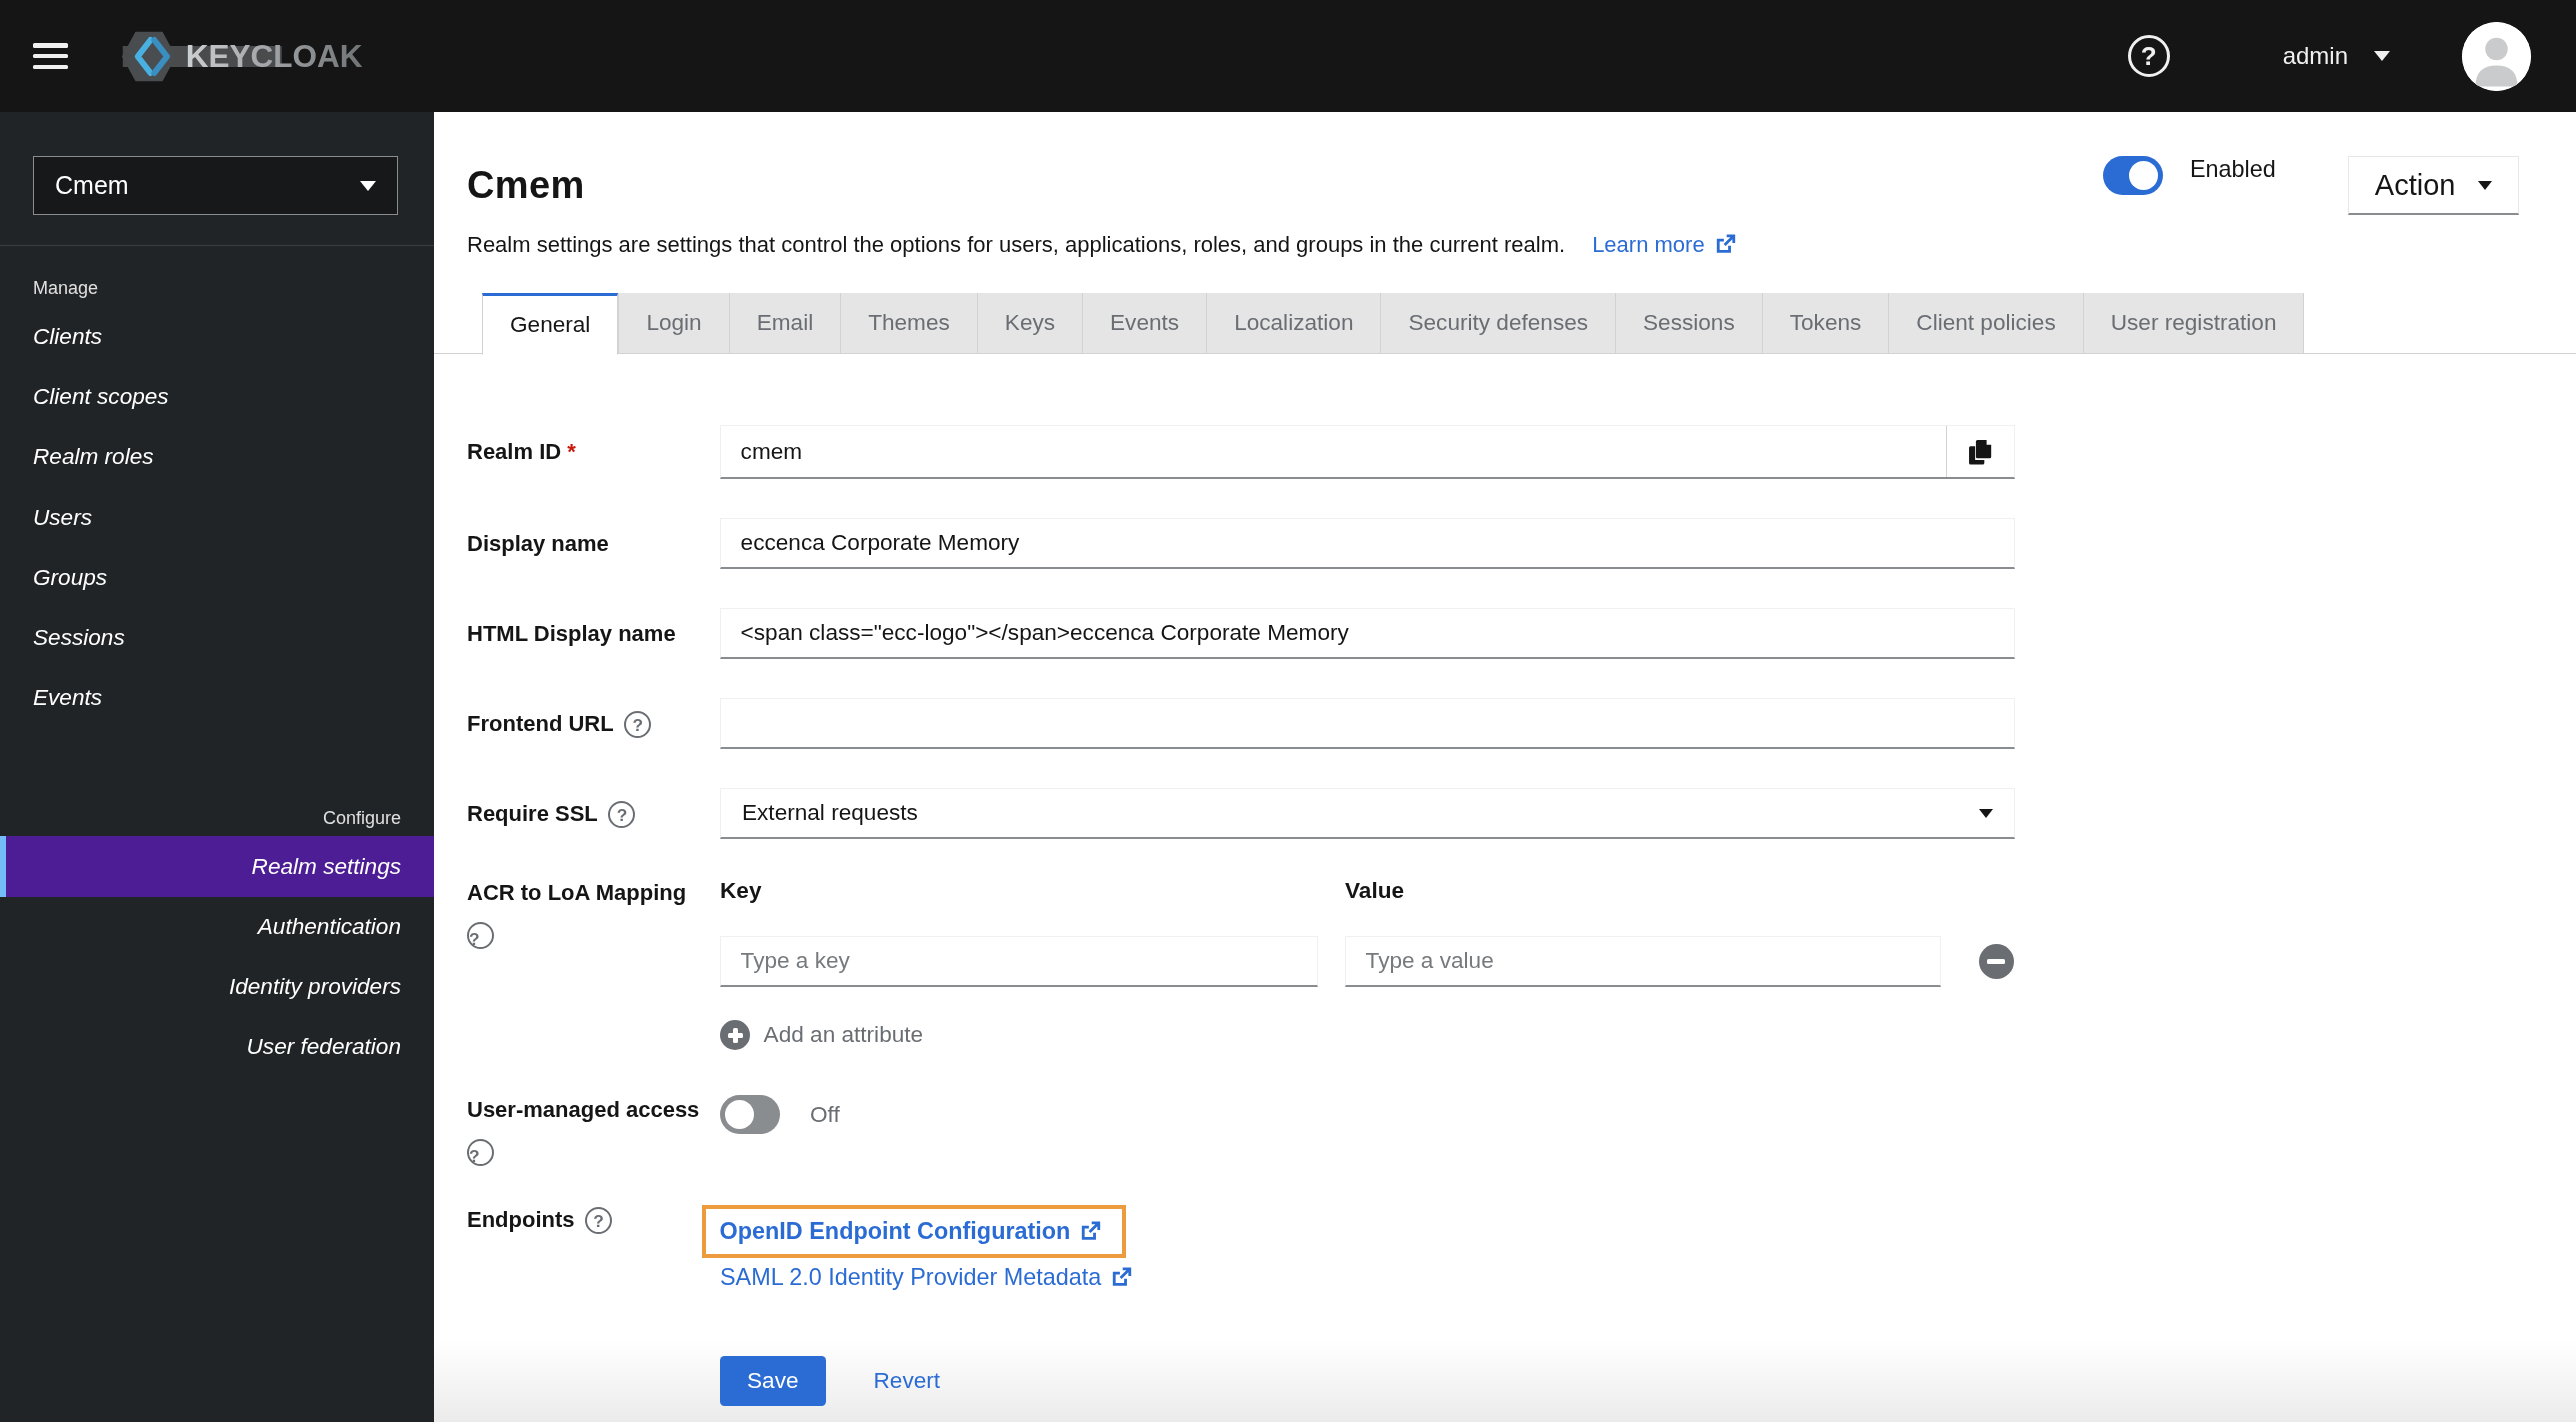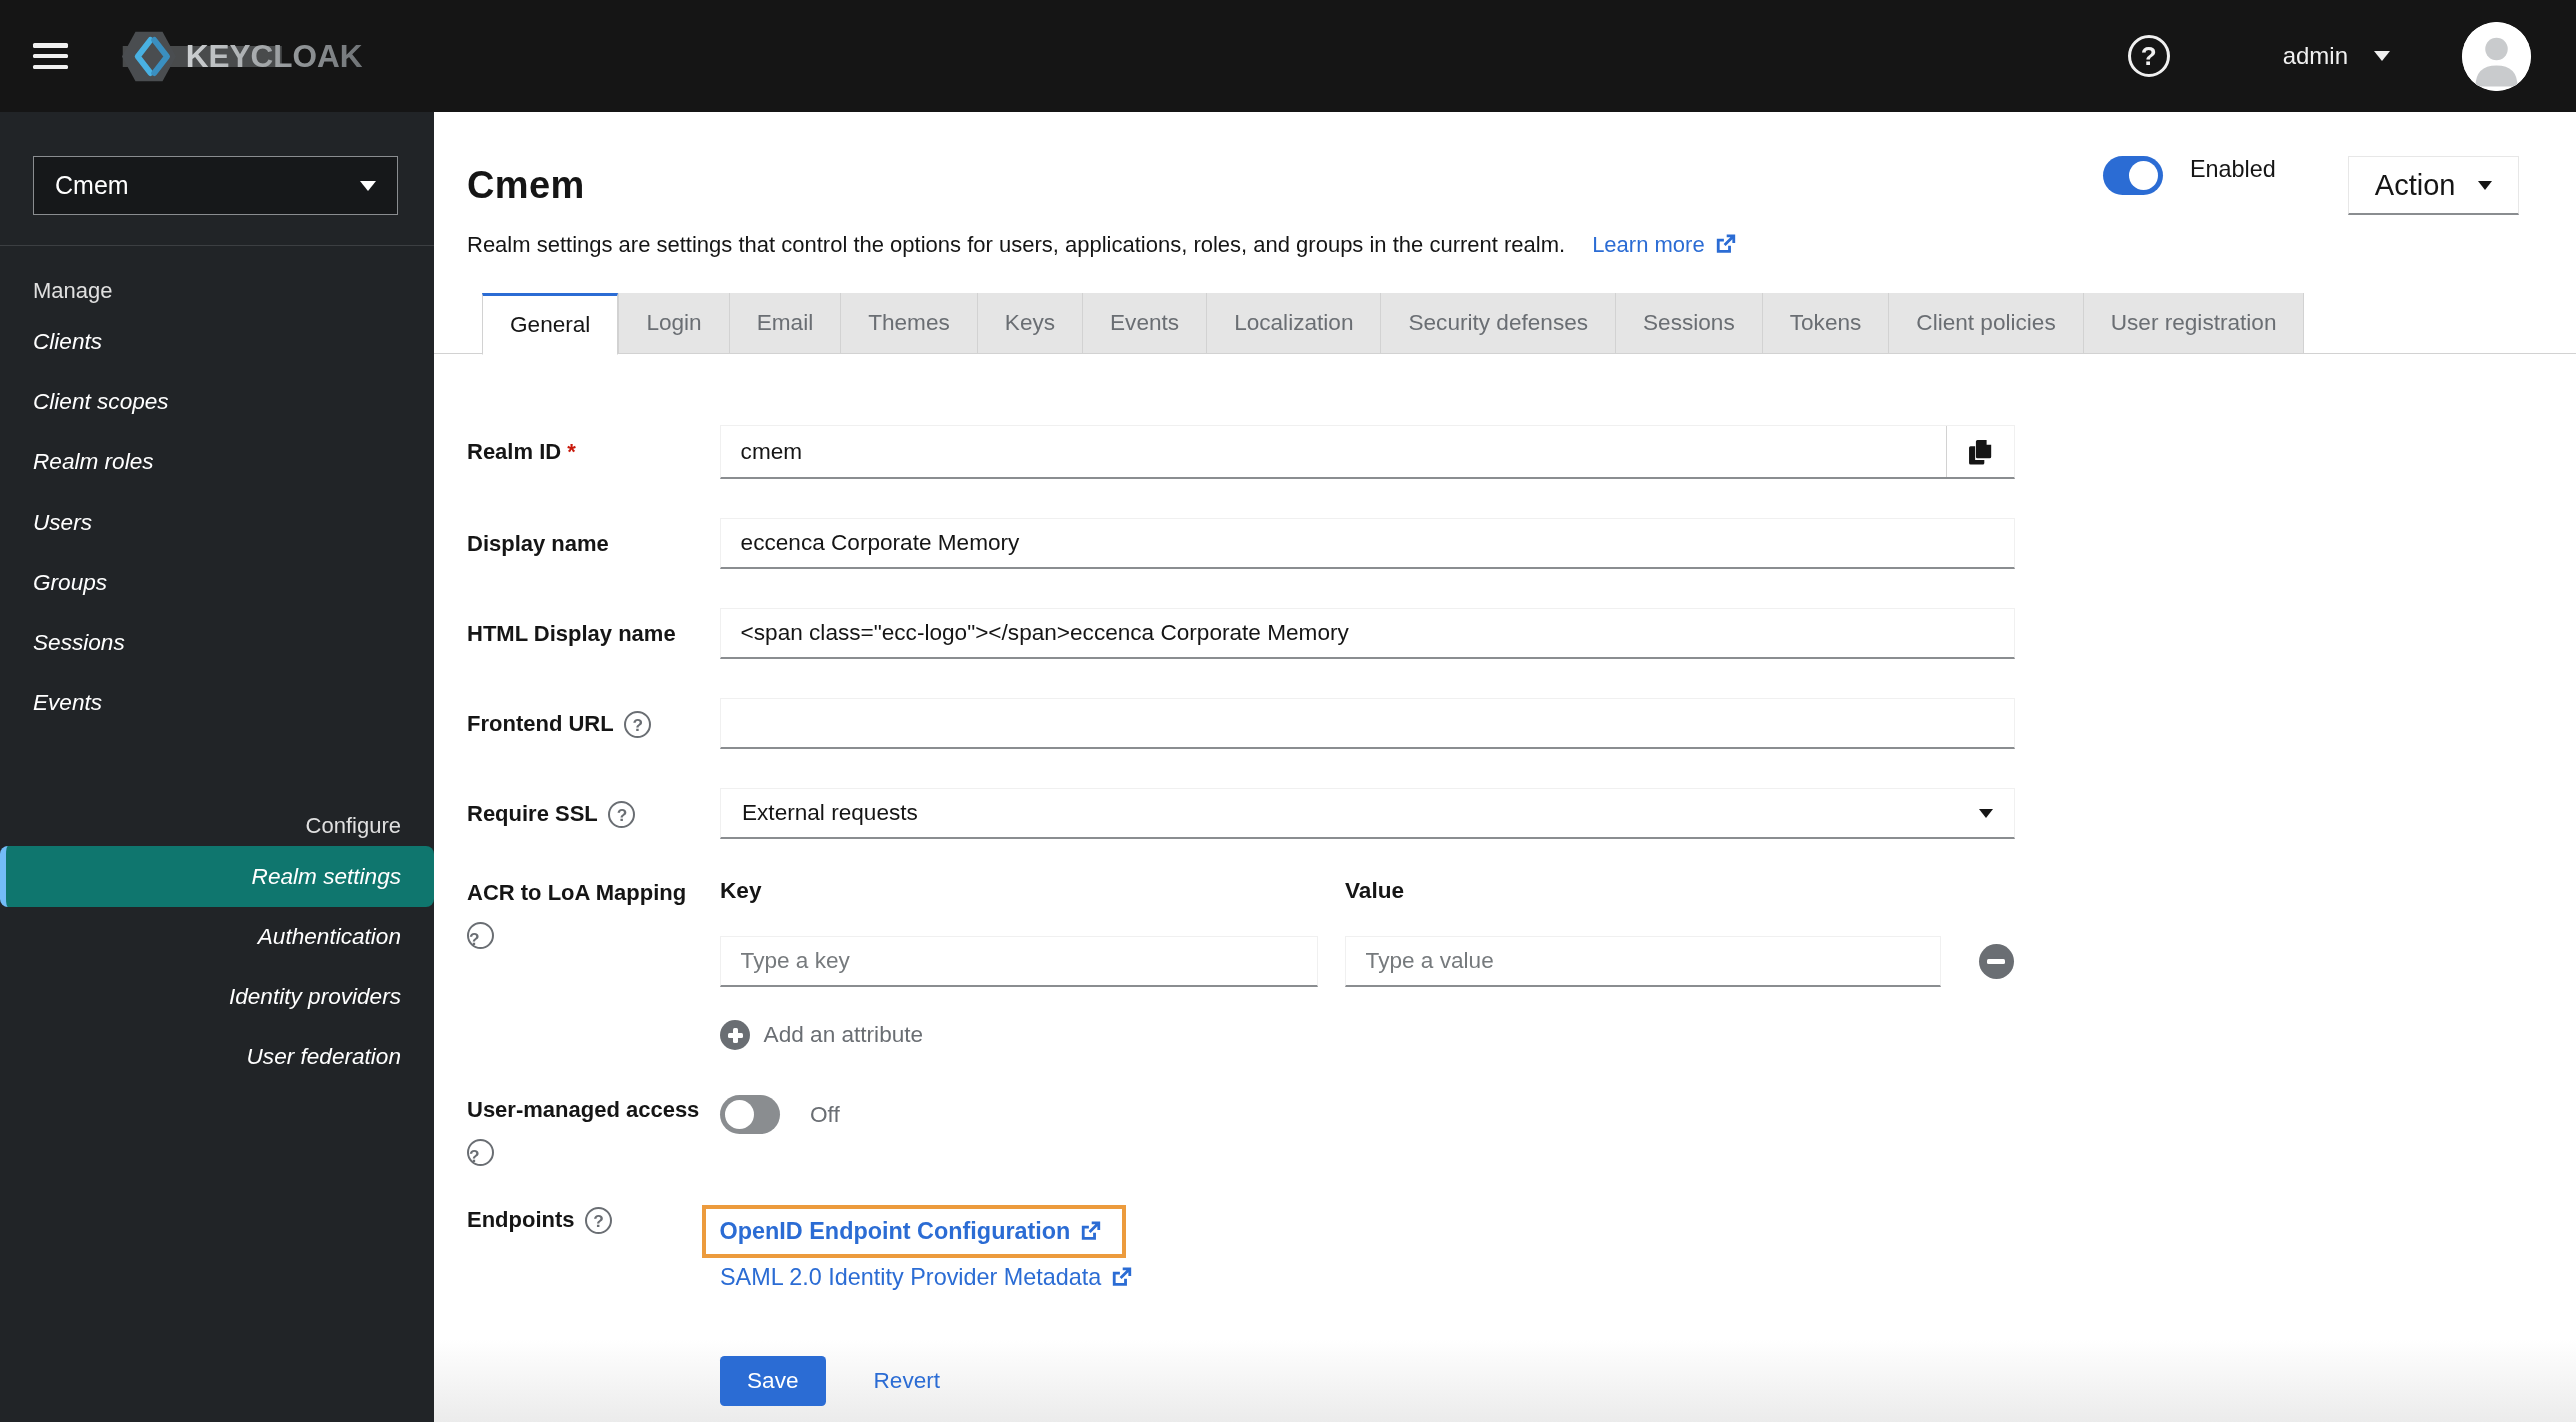"Manage" .nav-label { font-size: 22px -> 18px }
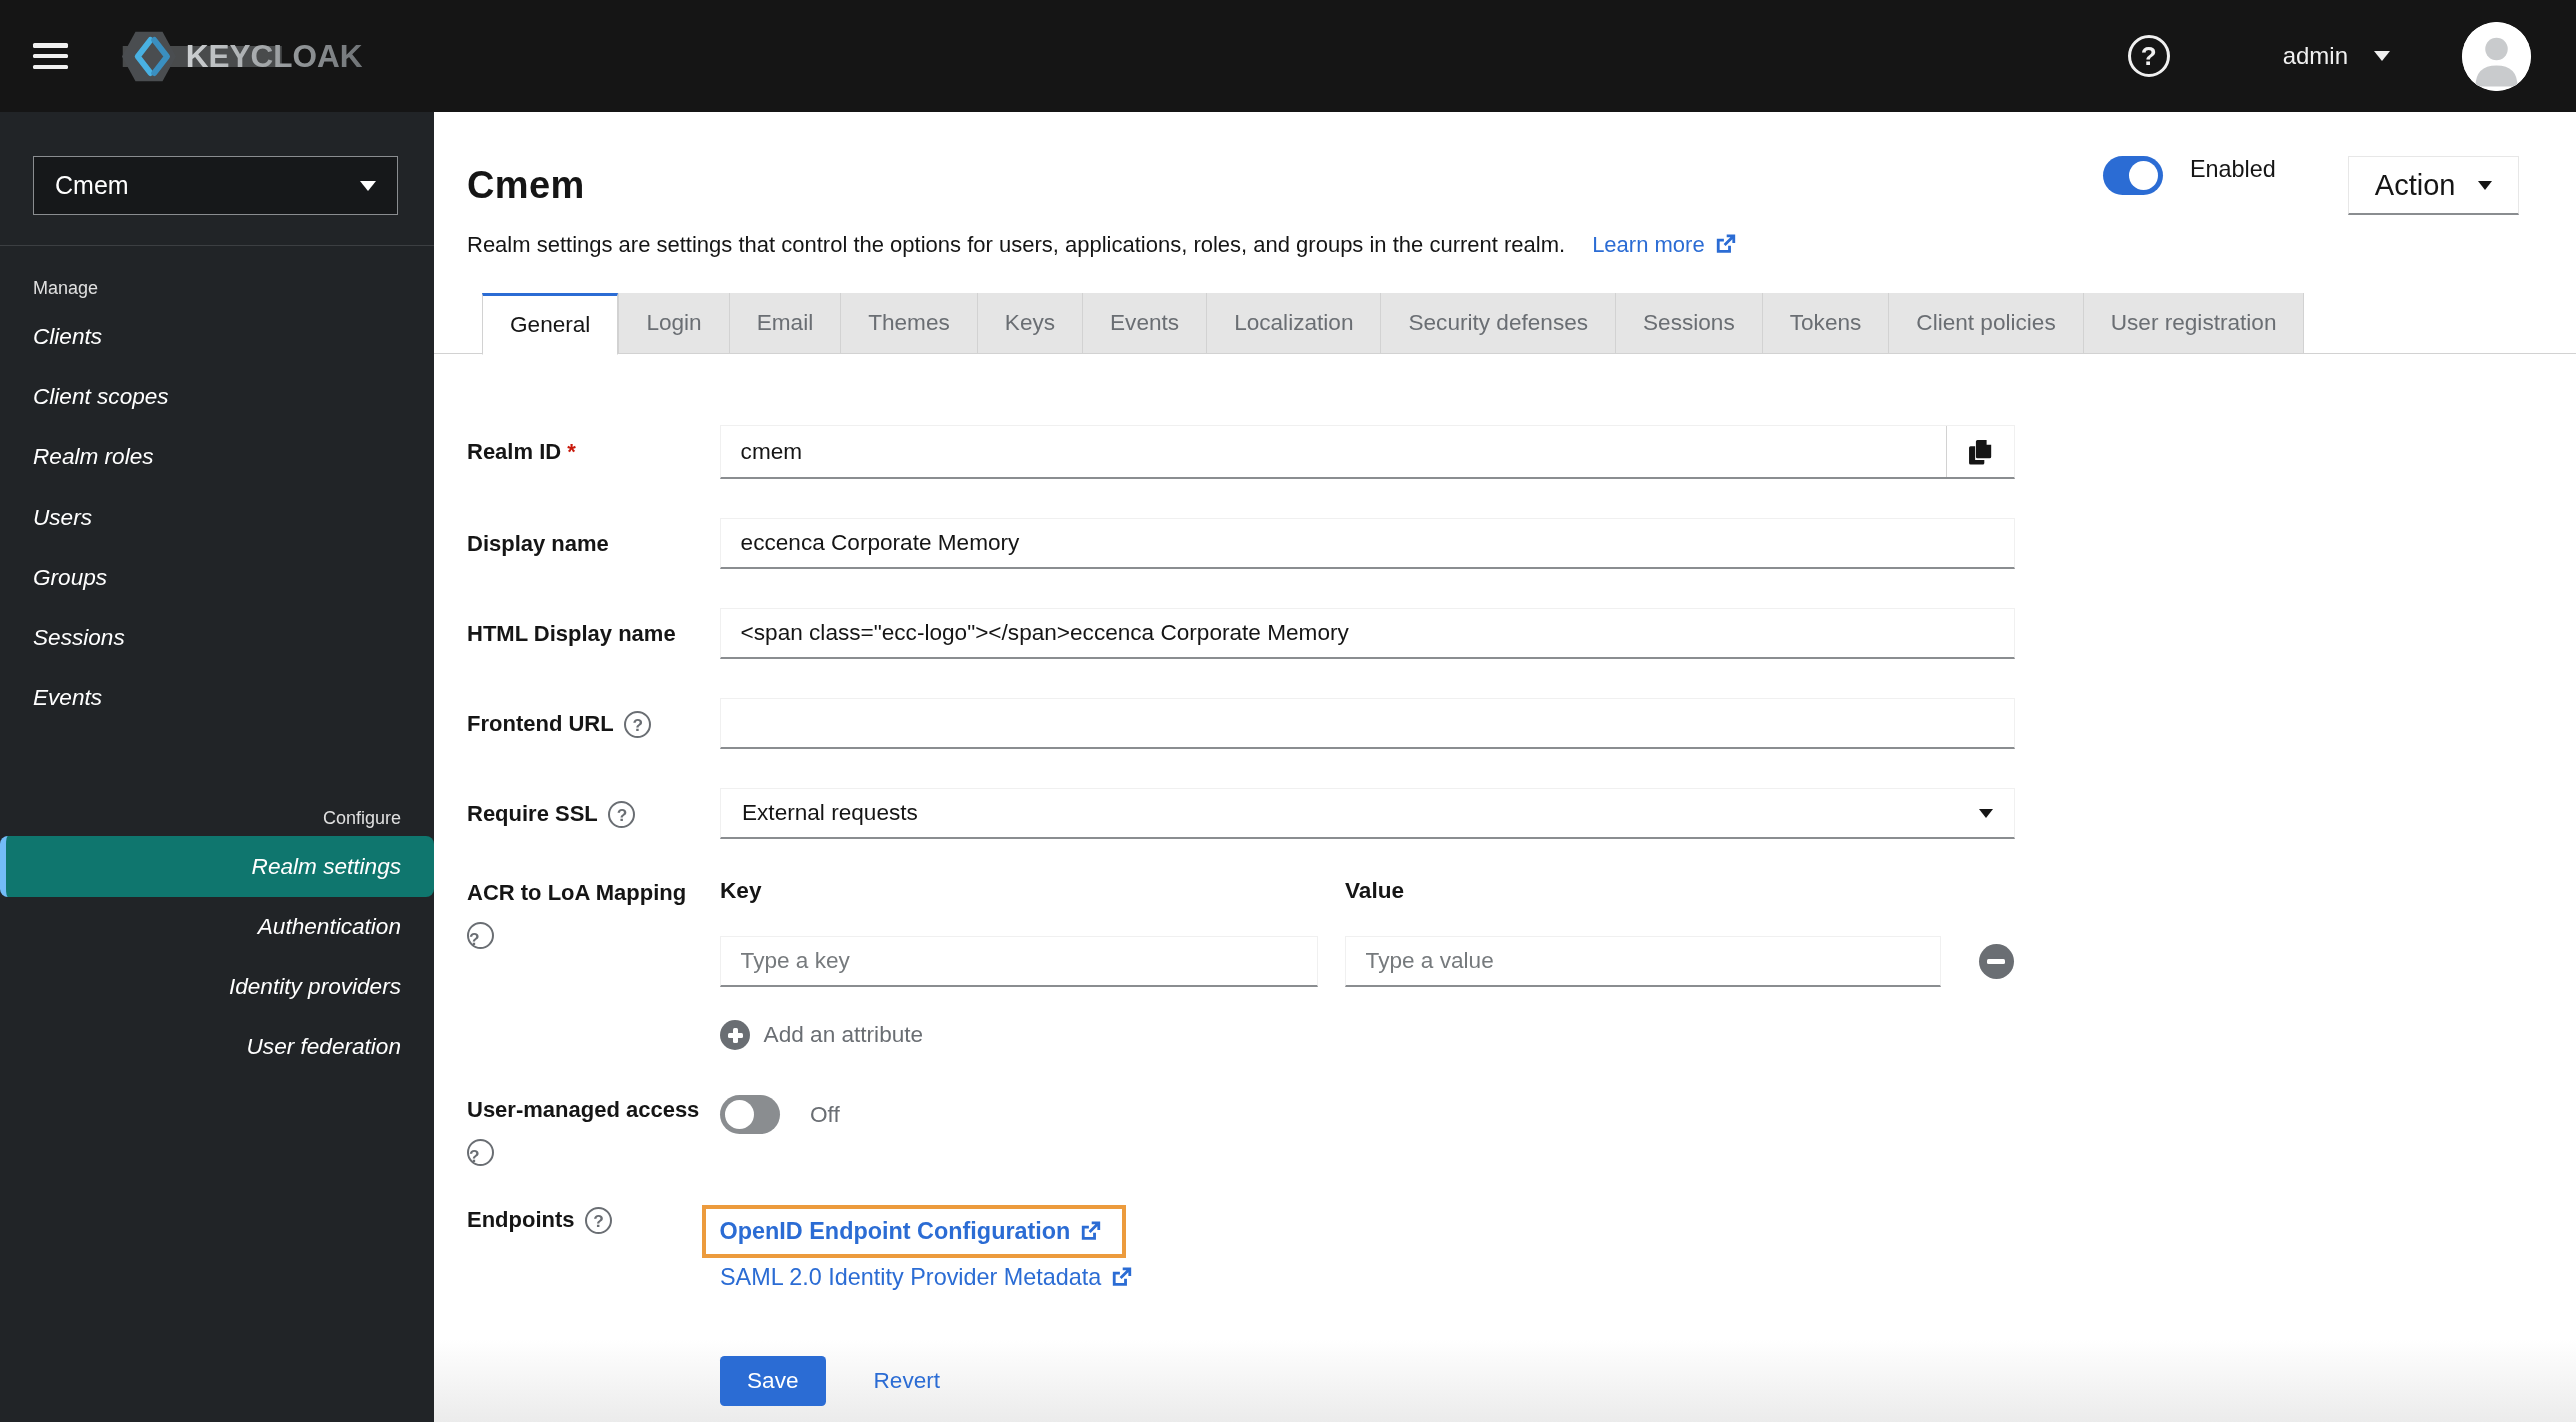"Realm settings" .nav-item.active { background: #0f766e -> #4c1d95; border-radius: 8px -> none }
